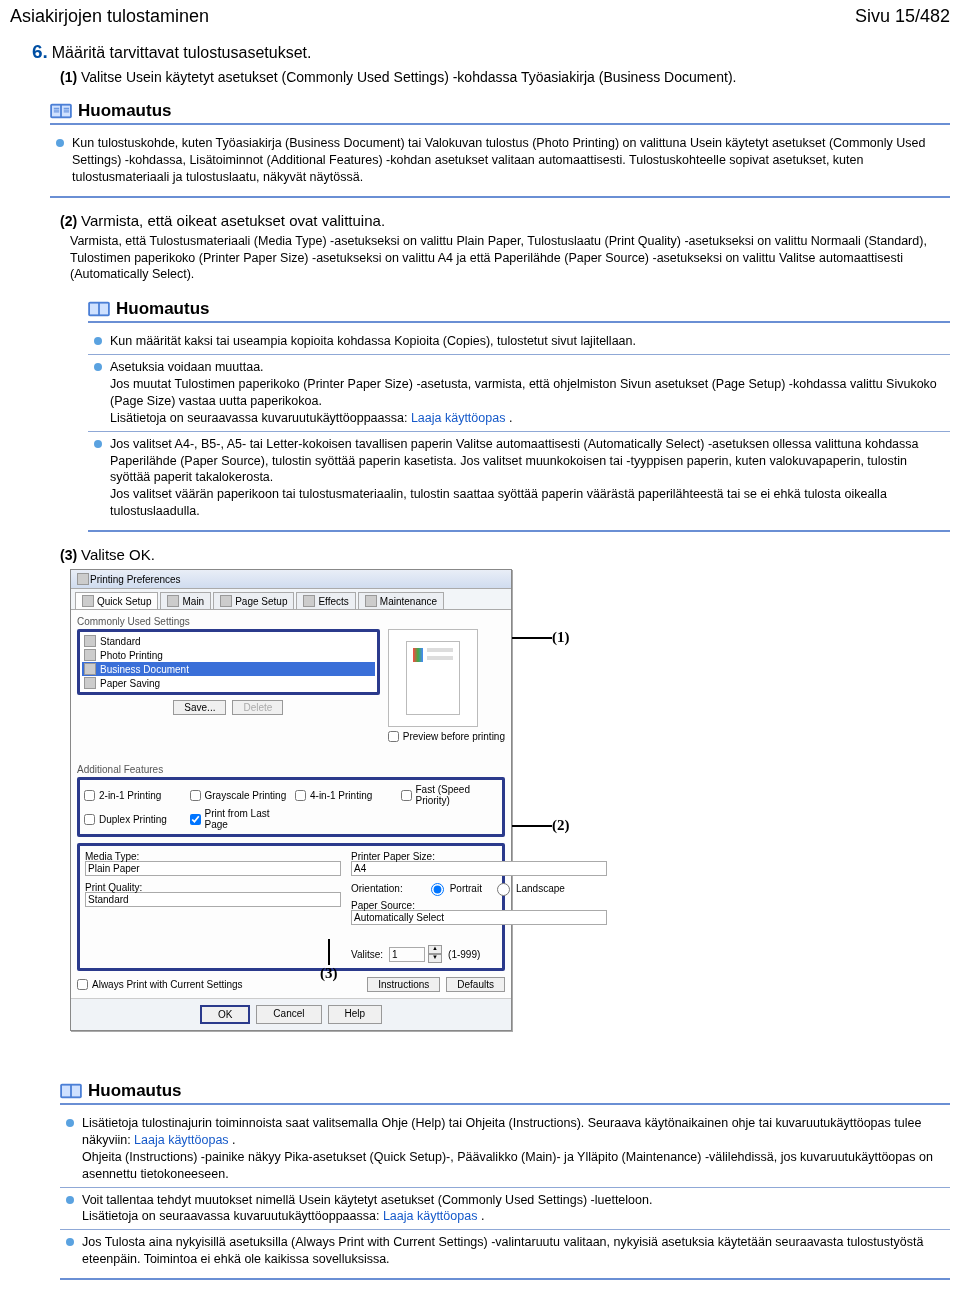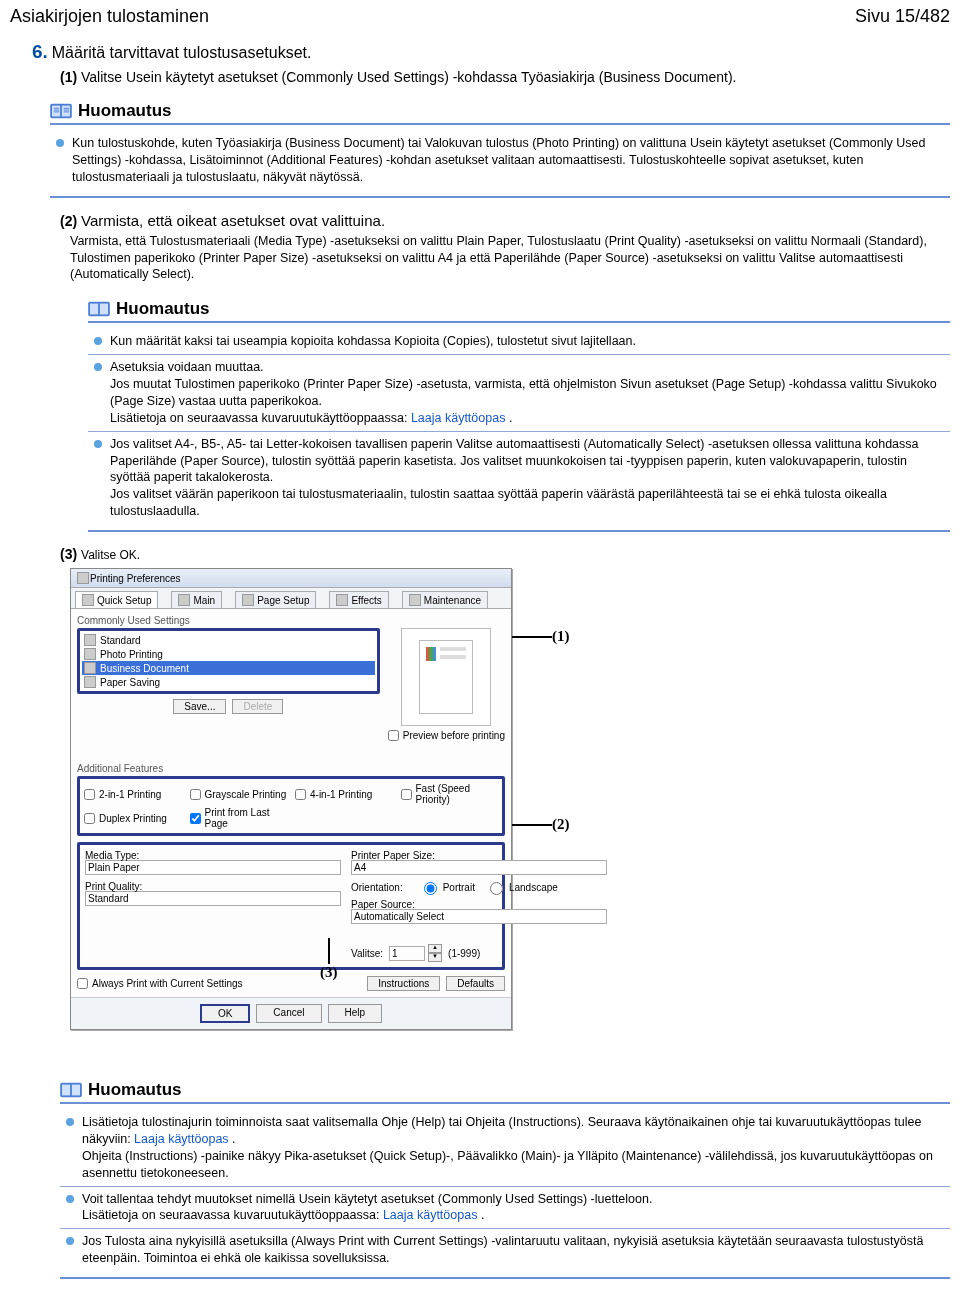"Valitse OK." span { font-size: 12px -> 15px }
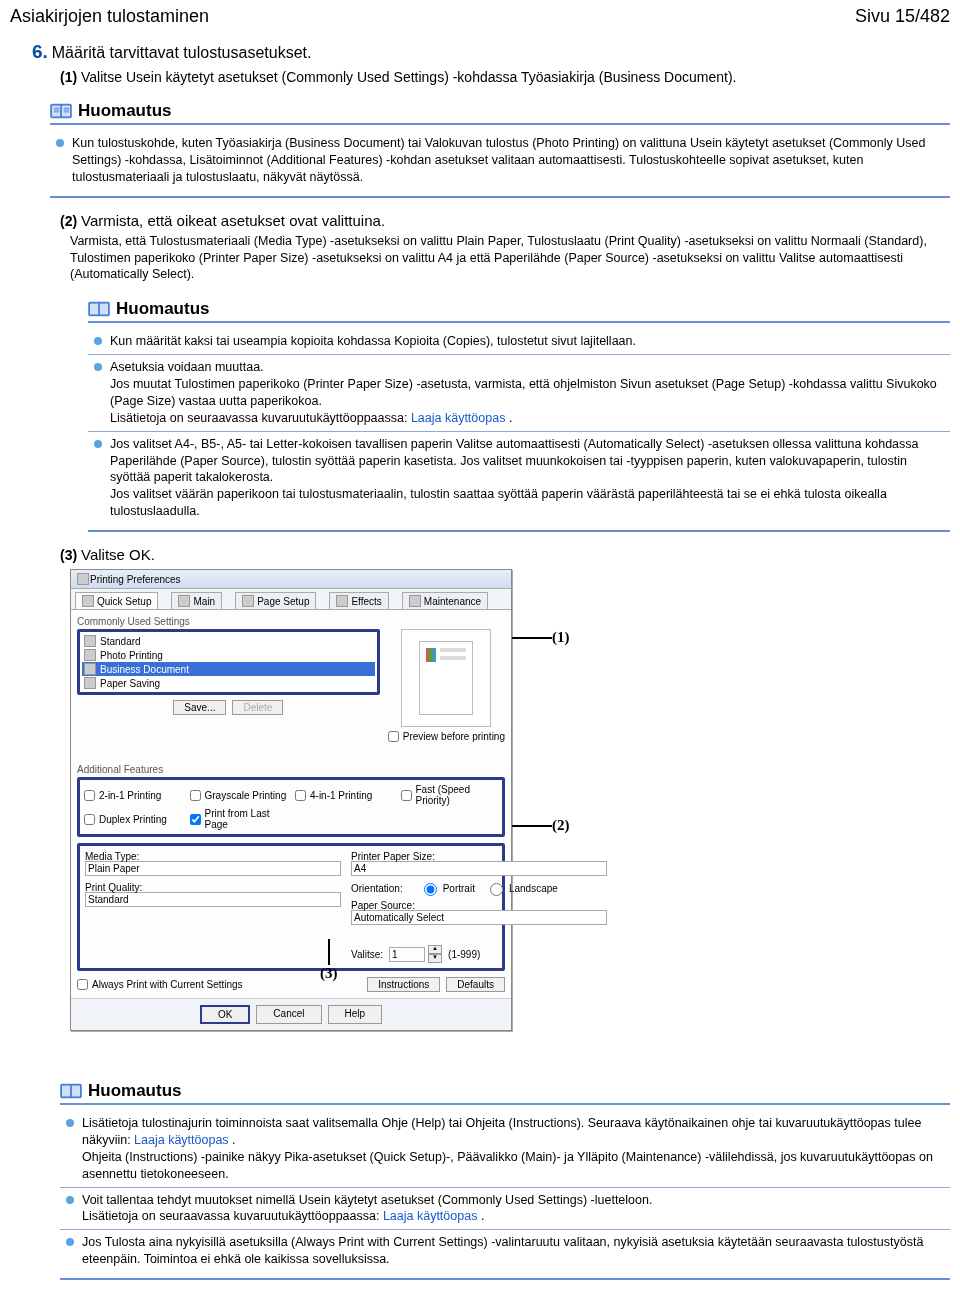"Quick Setup" .dialog .tabs { gap: 13px -> 2px }
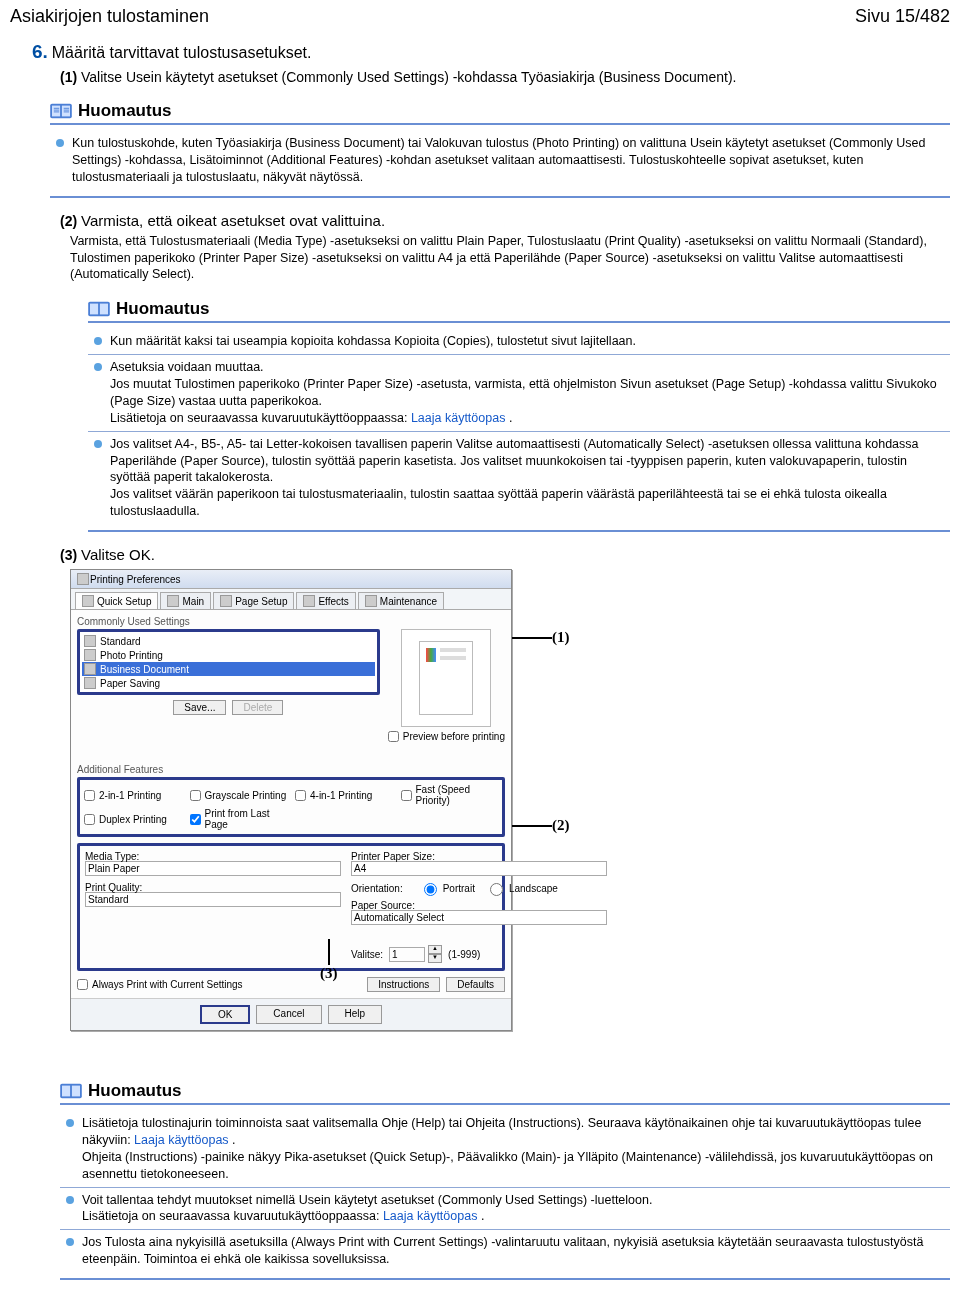"Preview before printing" div { align-items: center -> flex-start }
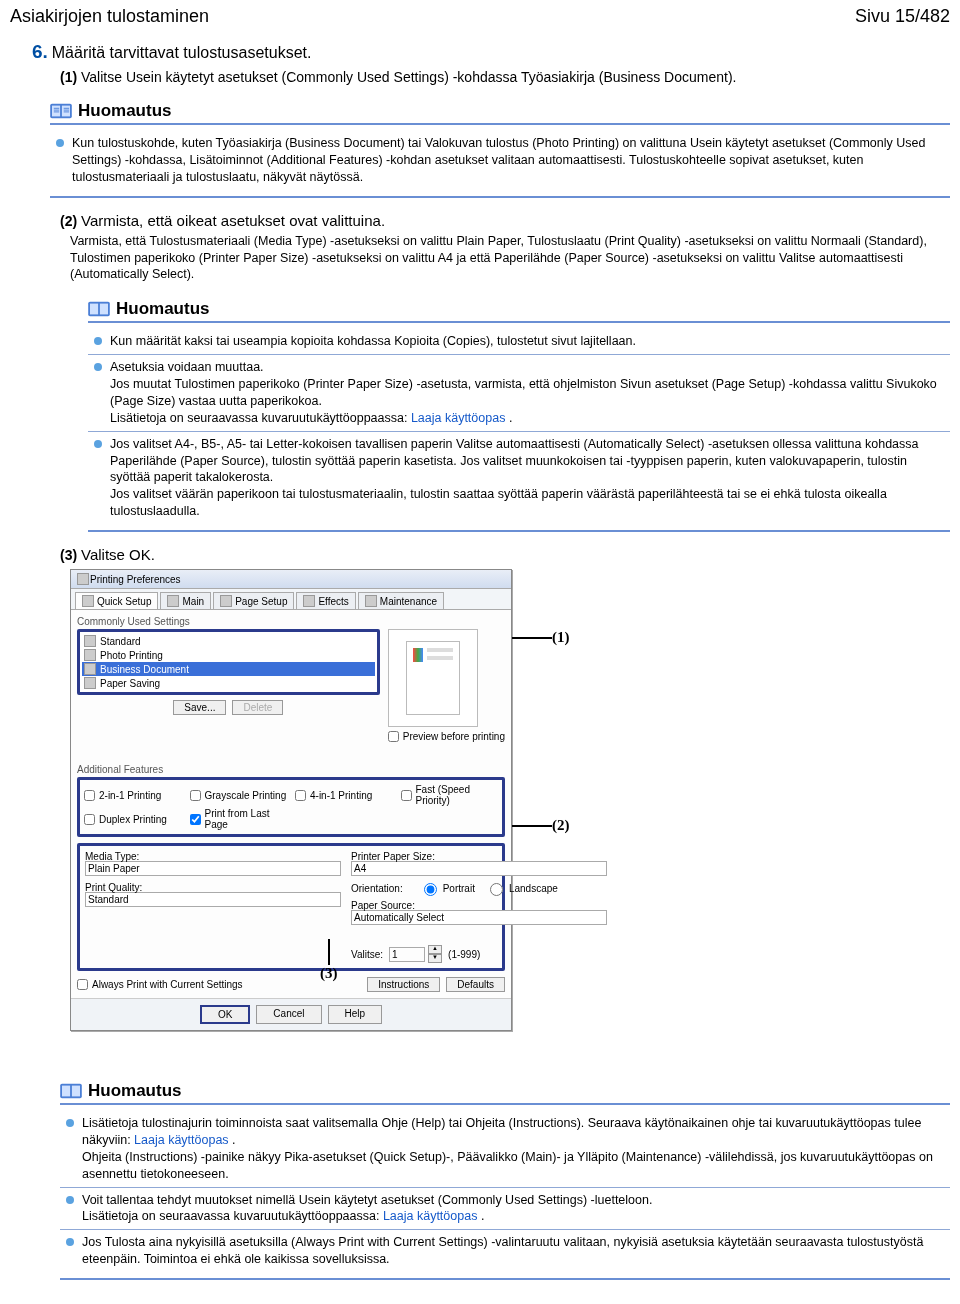"Orientation:" span { margin-right: 6px -> 13px }
